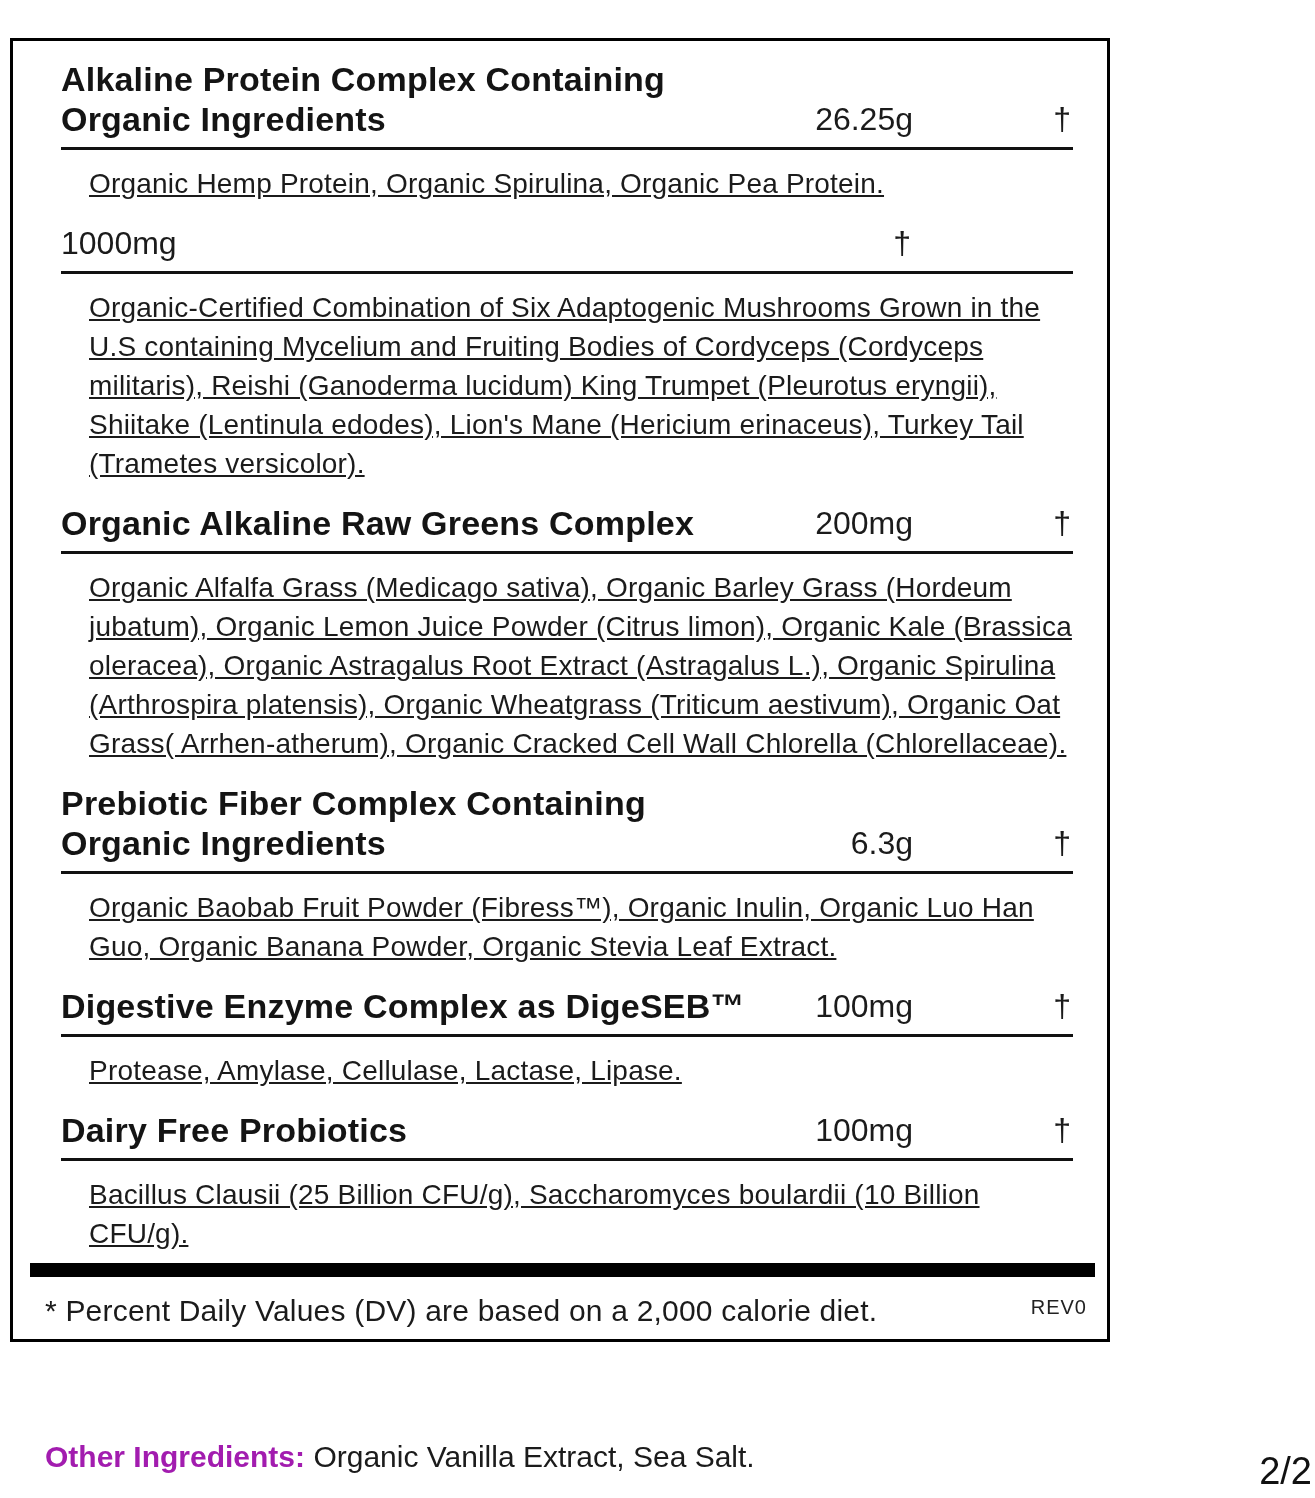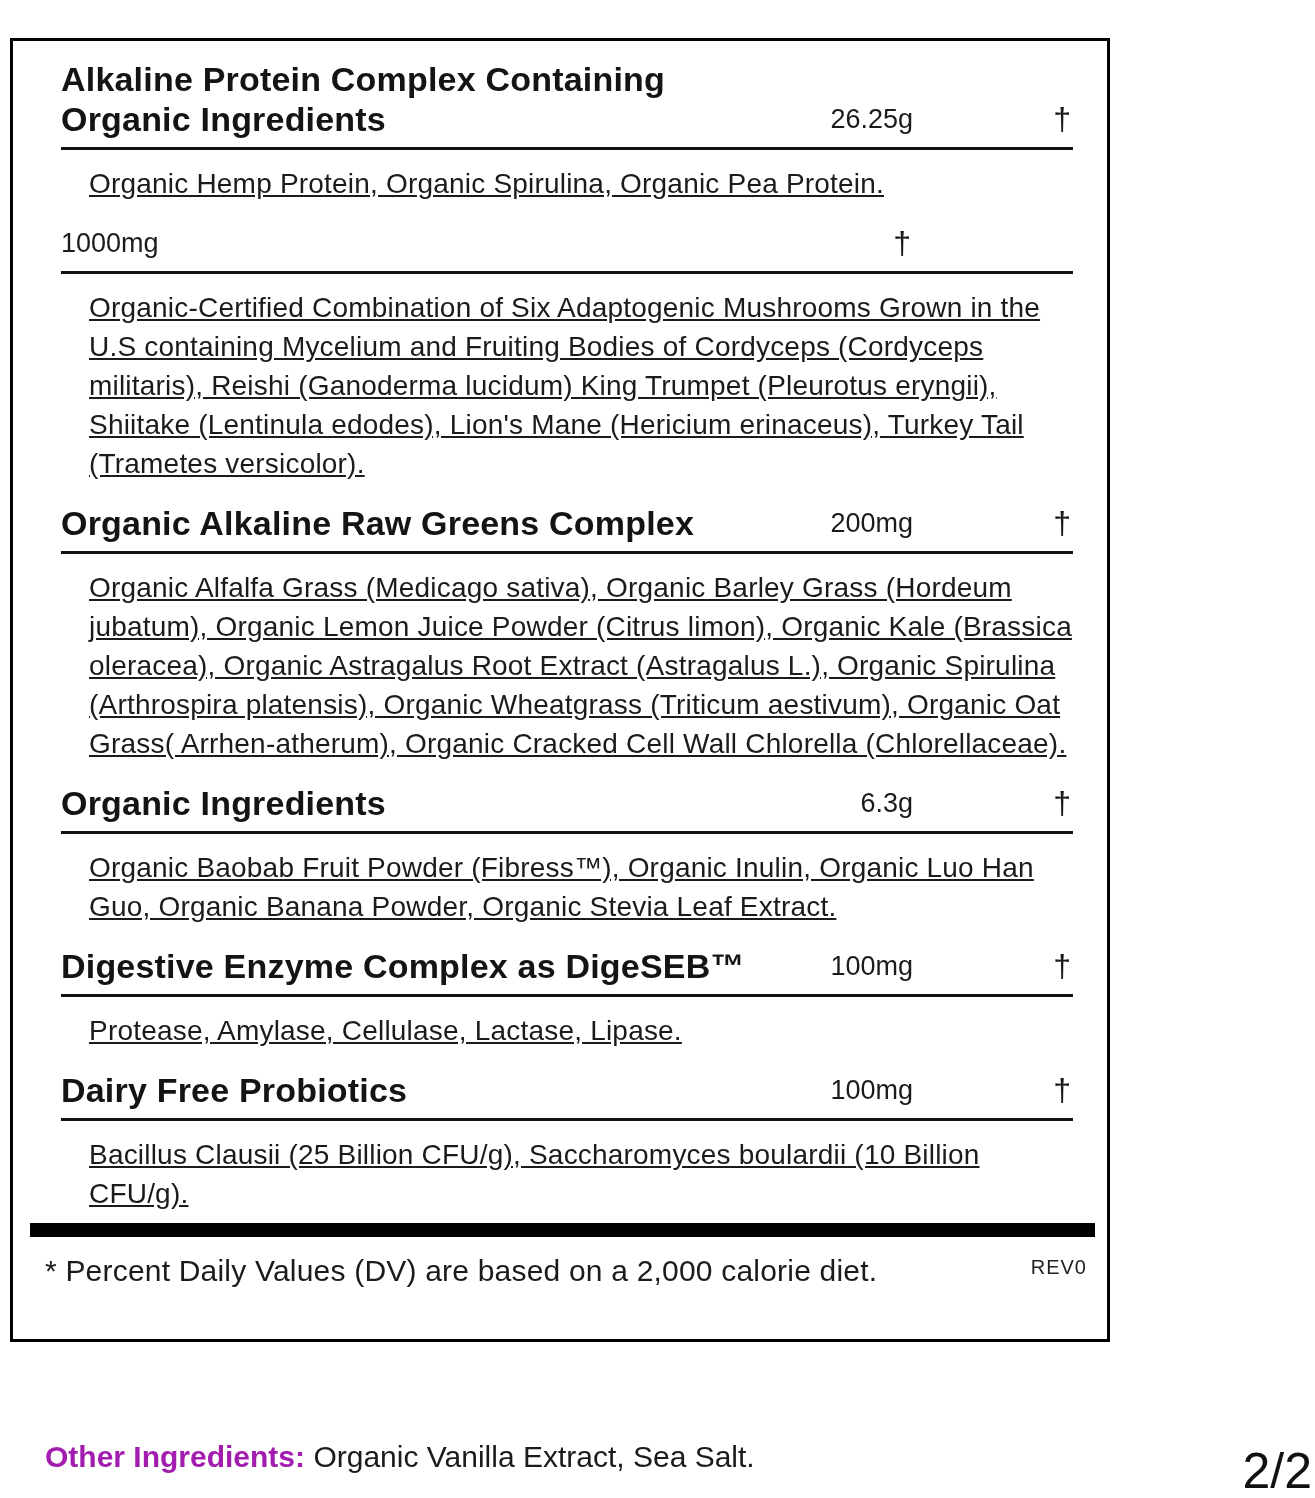"26.25g" .amount { font-size: 27px -> 32px }
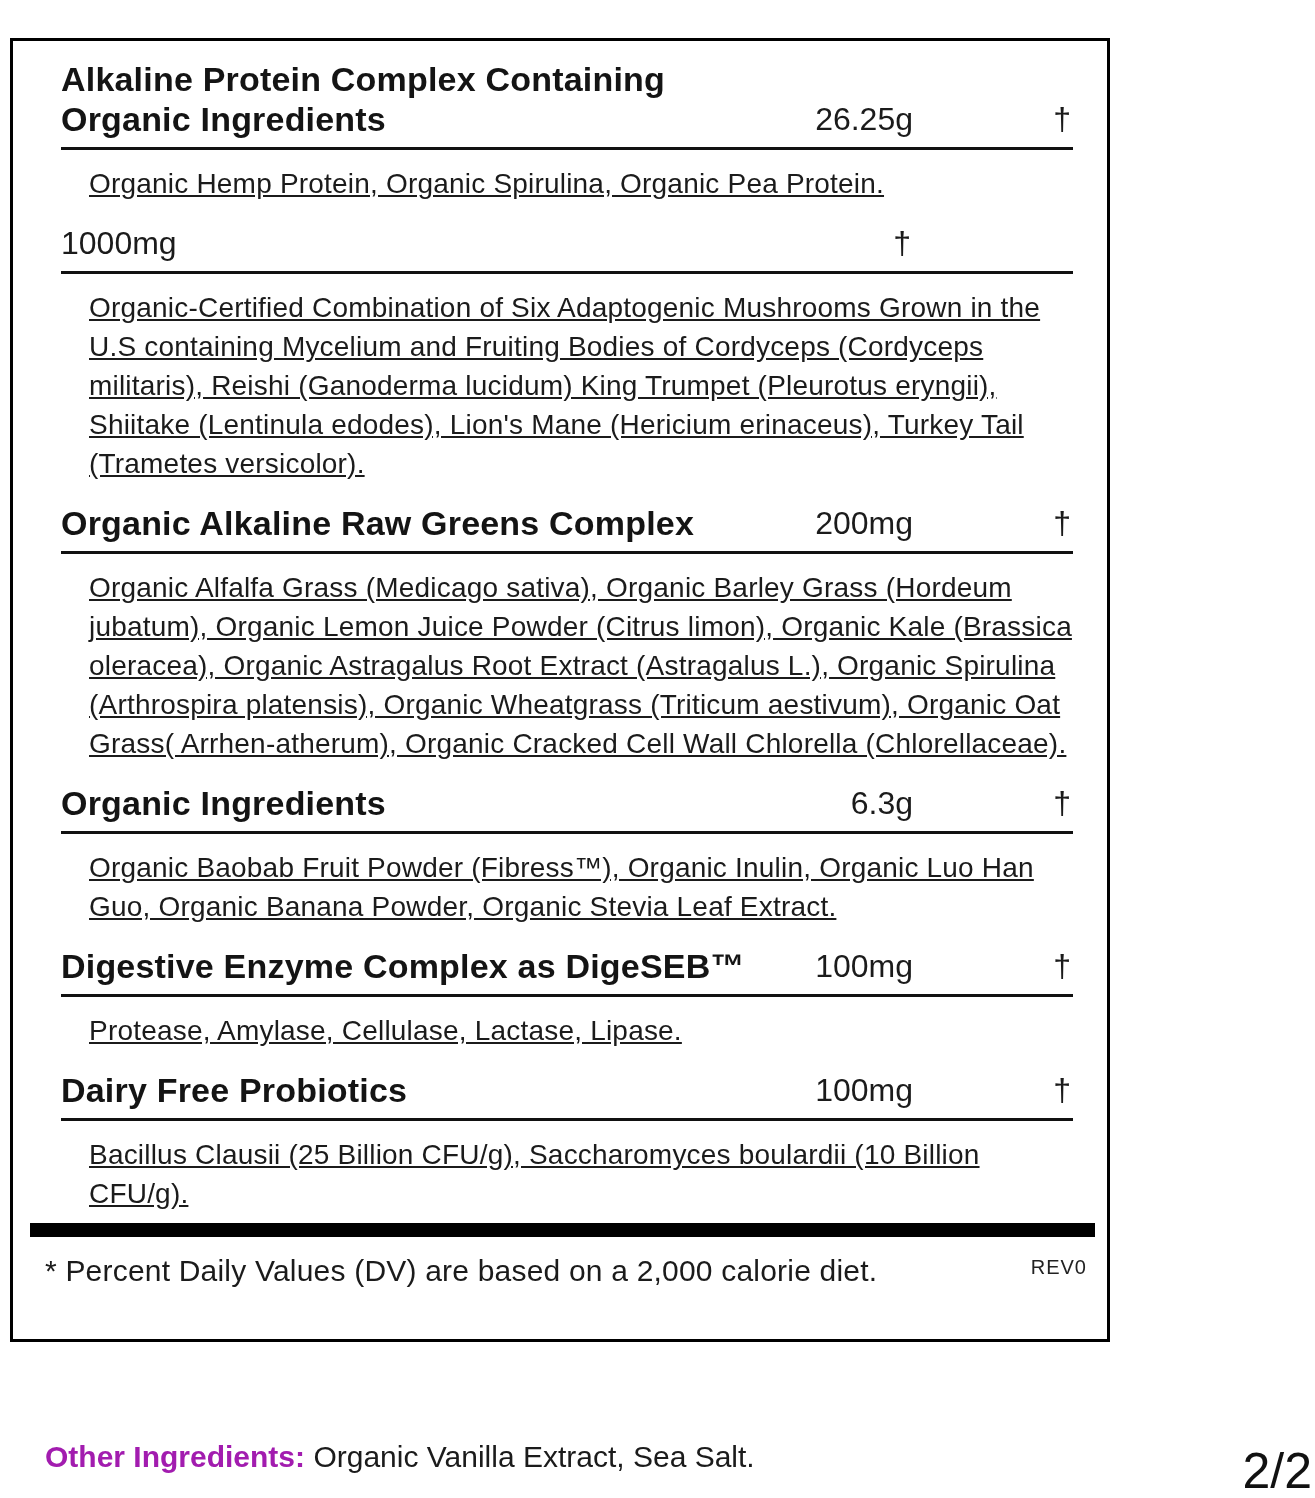"Prebiotic Fiber Complex Containing" span.nline { html: none -> <span>Prebiotic Fiber Complex Containing</span> }
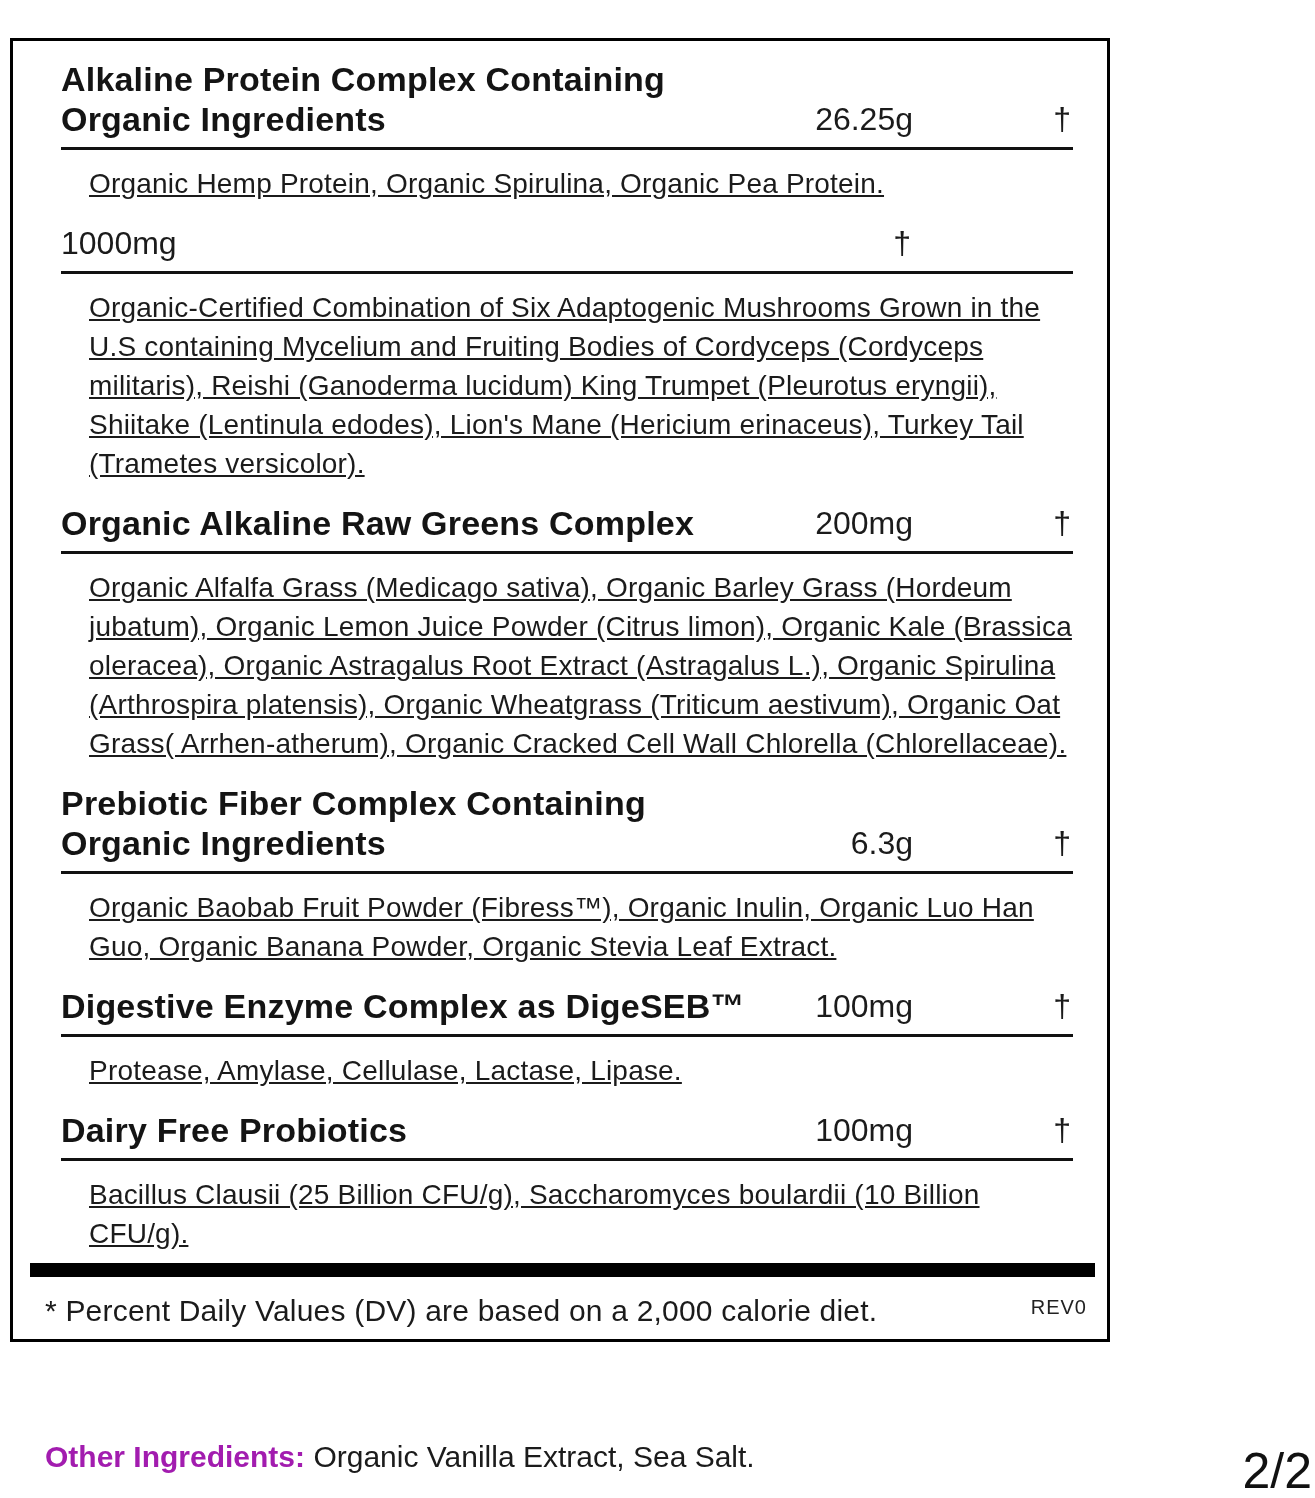"2/2" .pagenum { font-size: 50px -> 38px }
